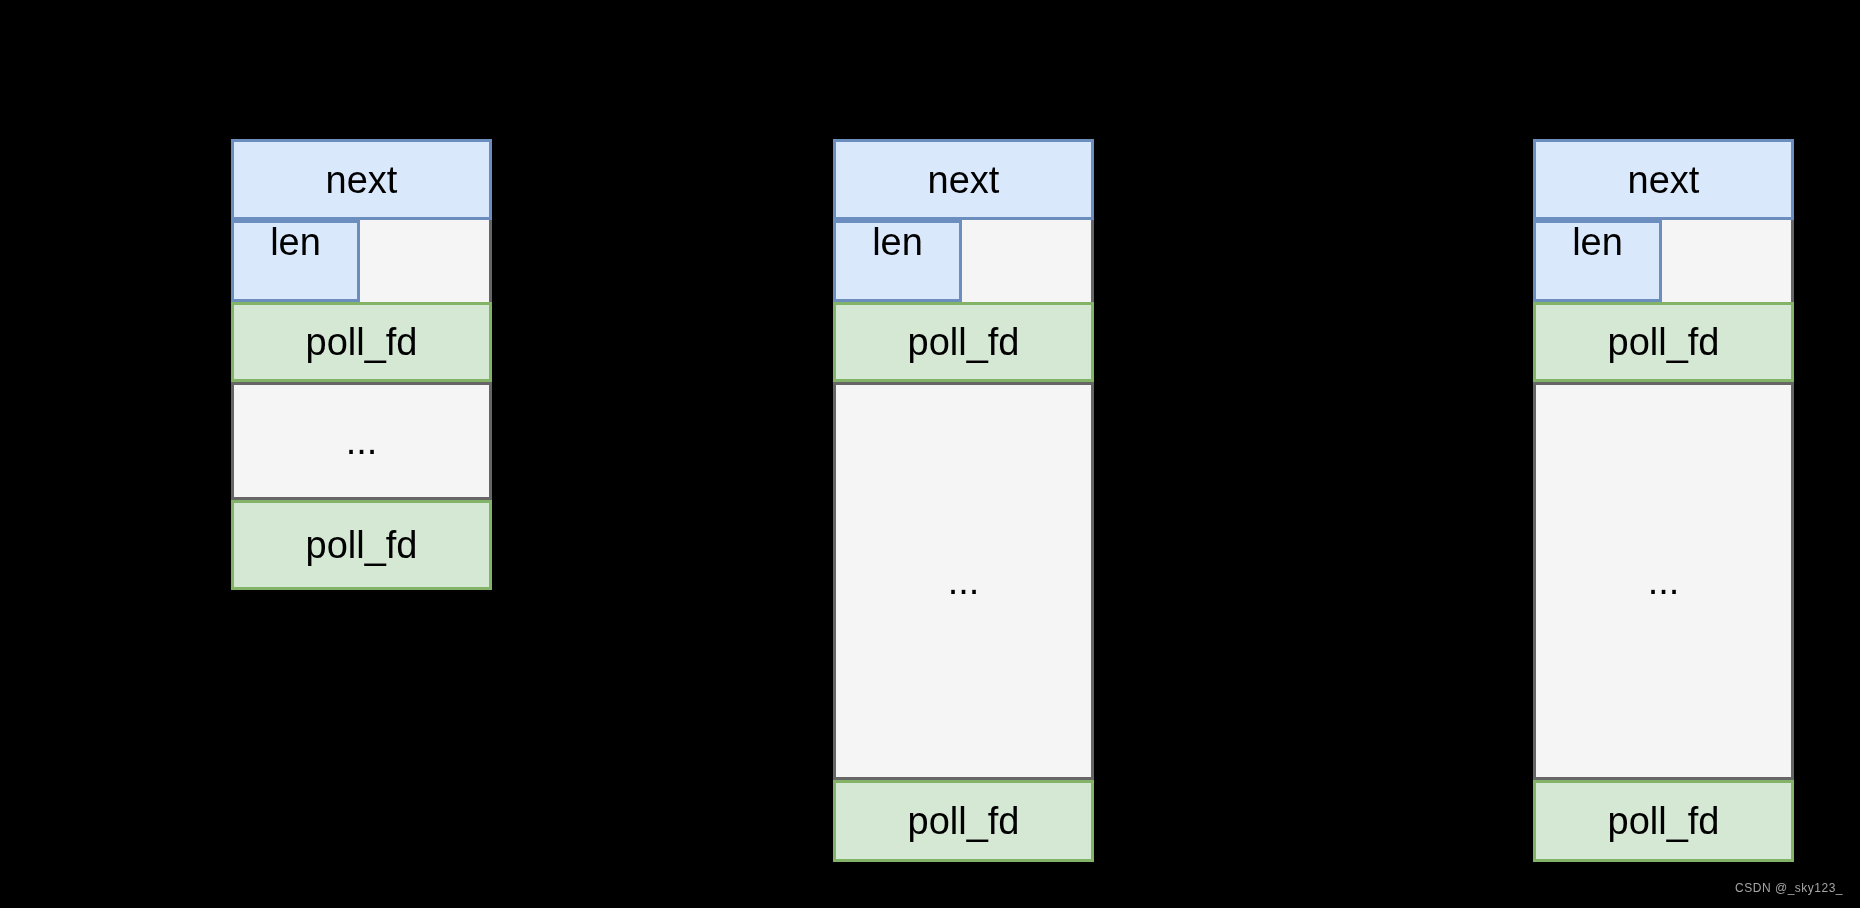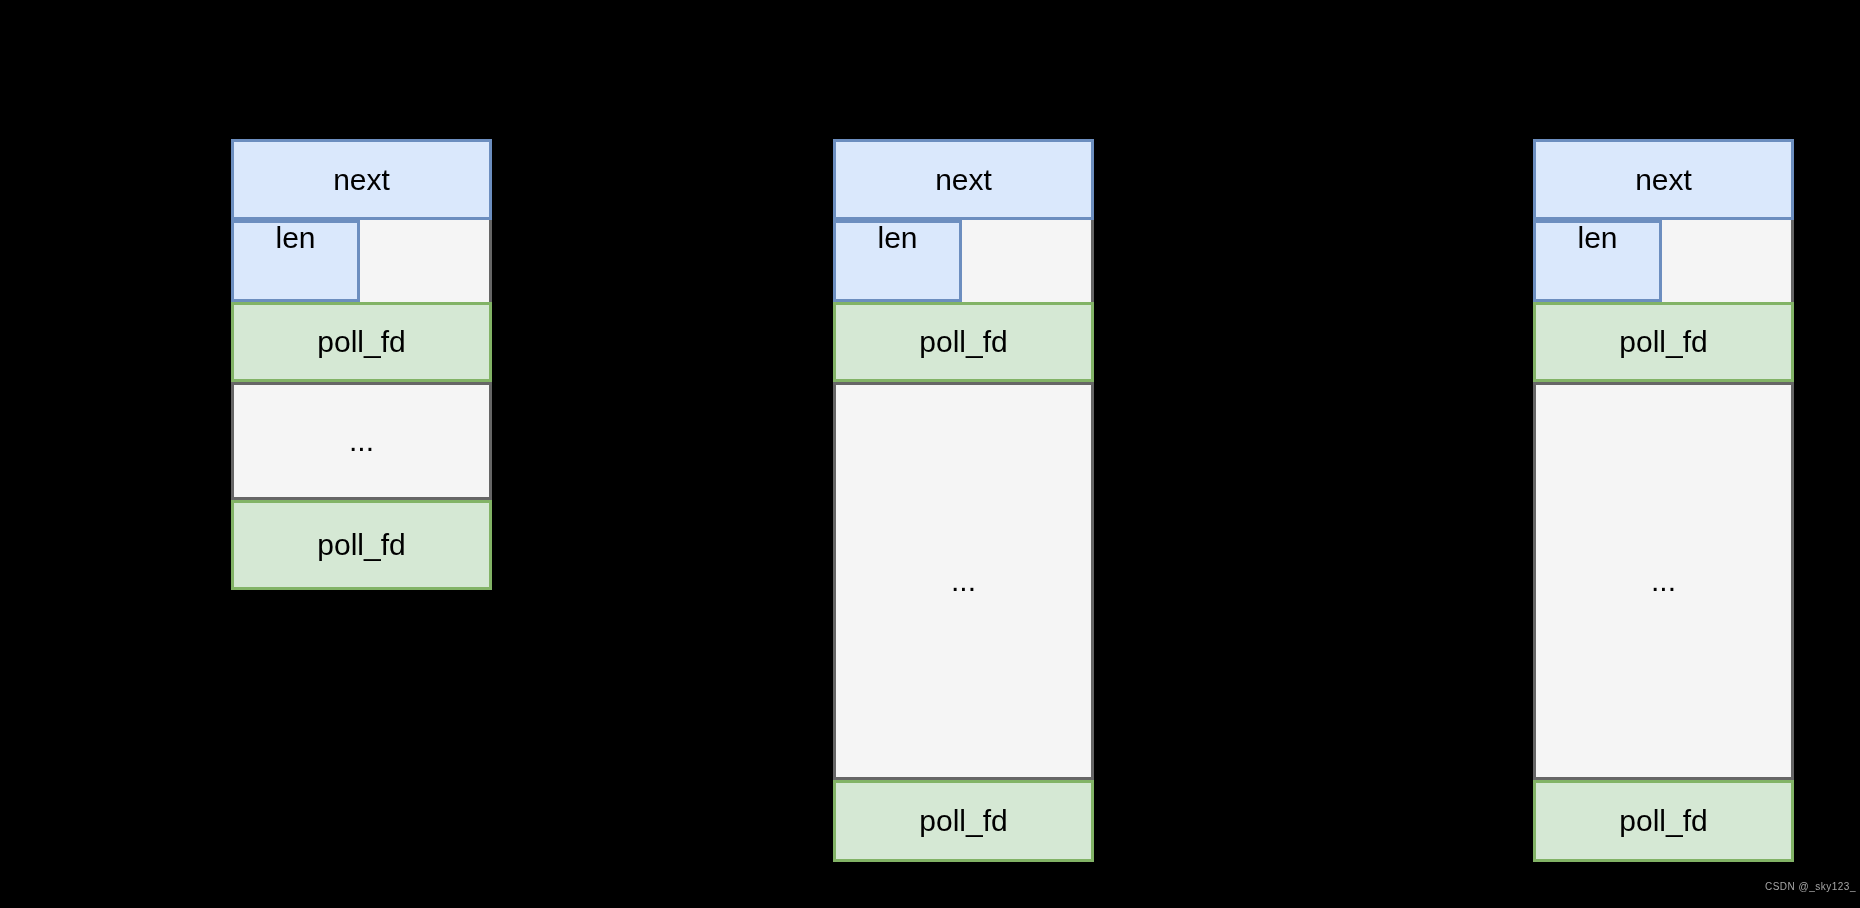"next" .row { font-size: 30px -> 38px }
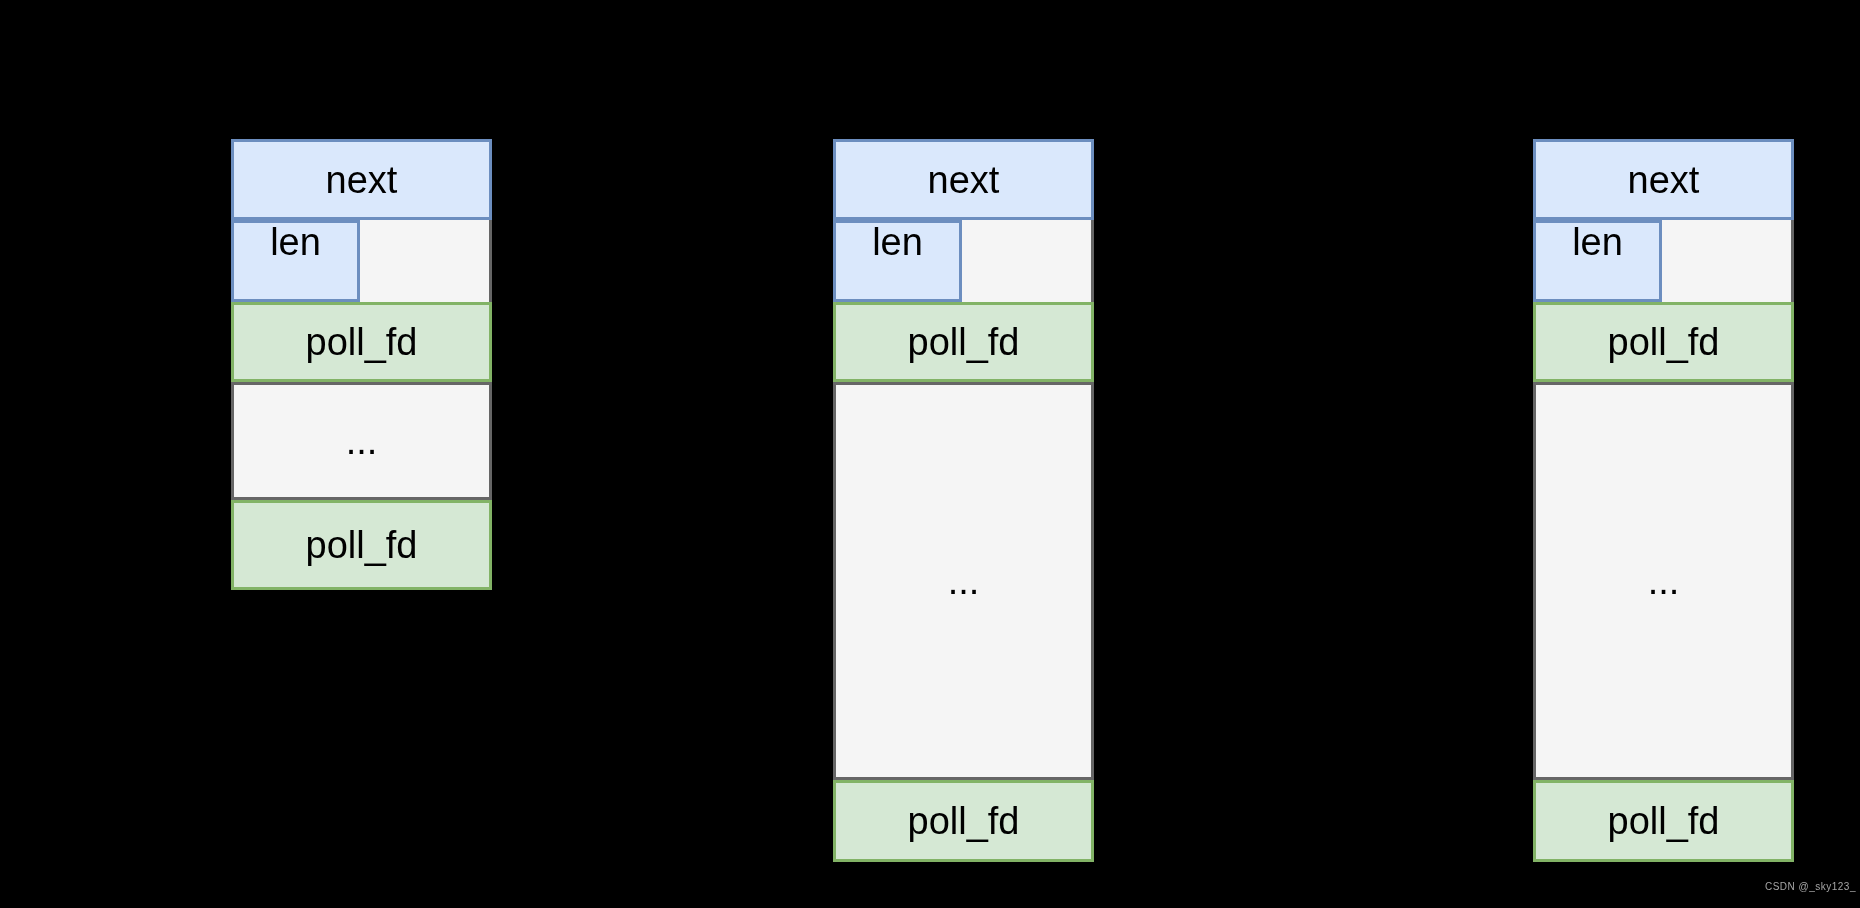"CSDN @_sky123_" .watermark { font-size: 10px -> 12px; right: 4px -> 17px }
